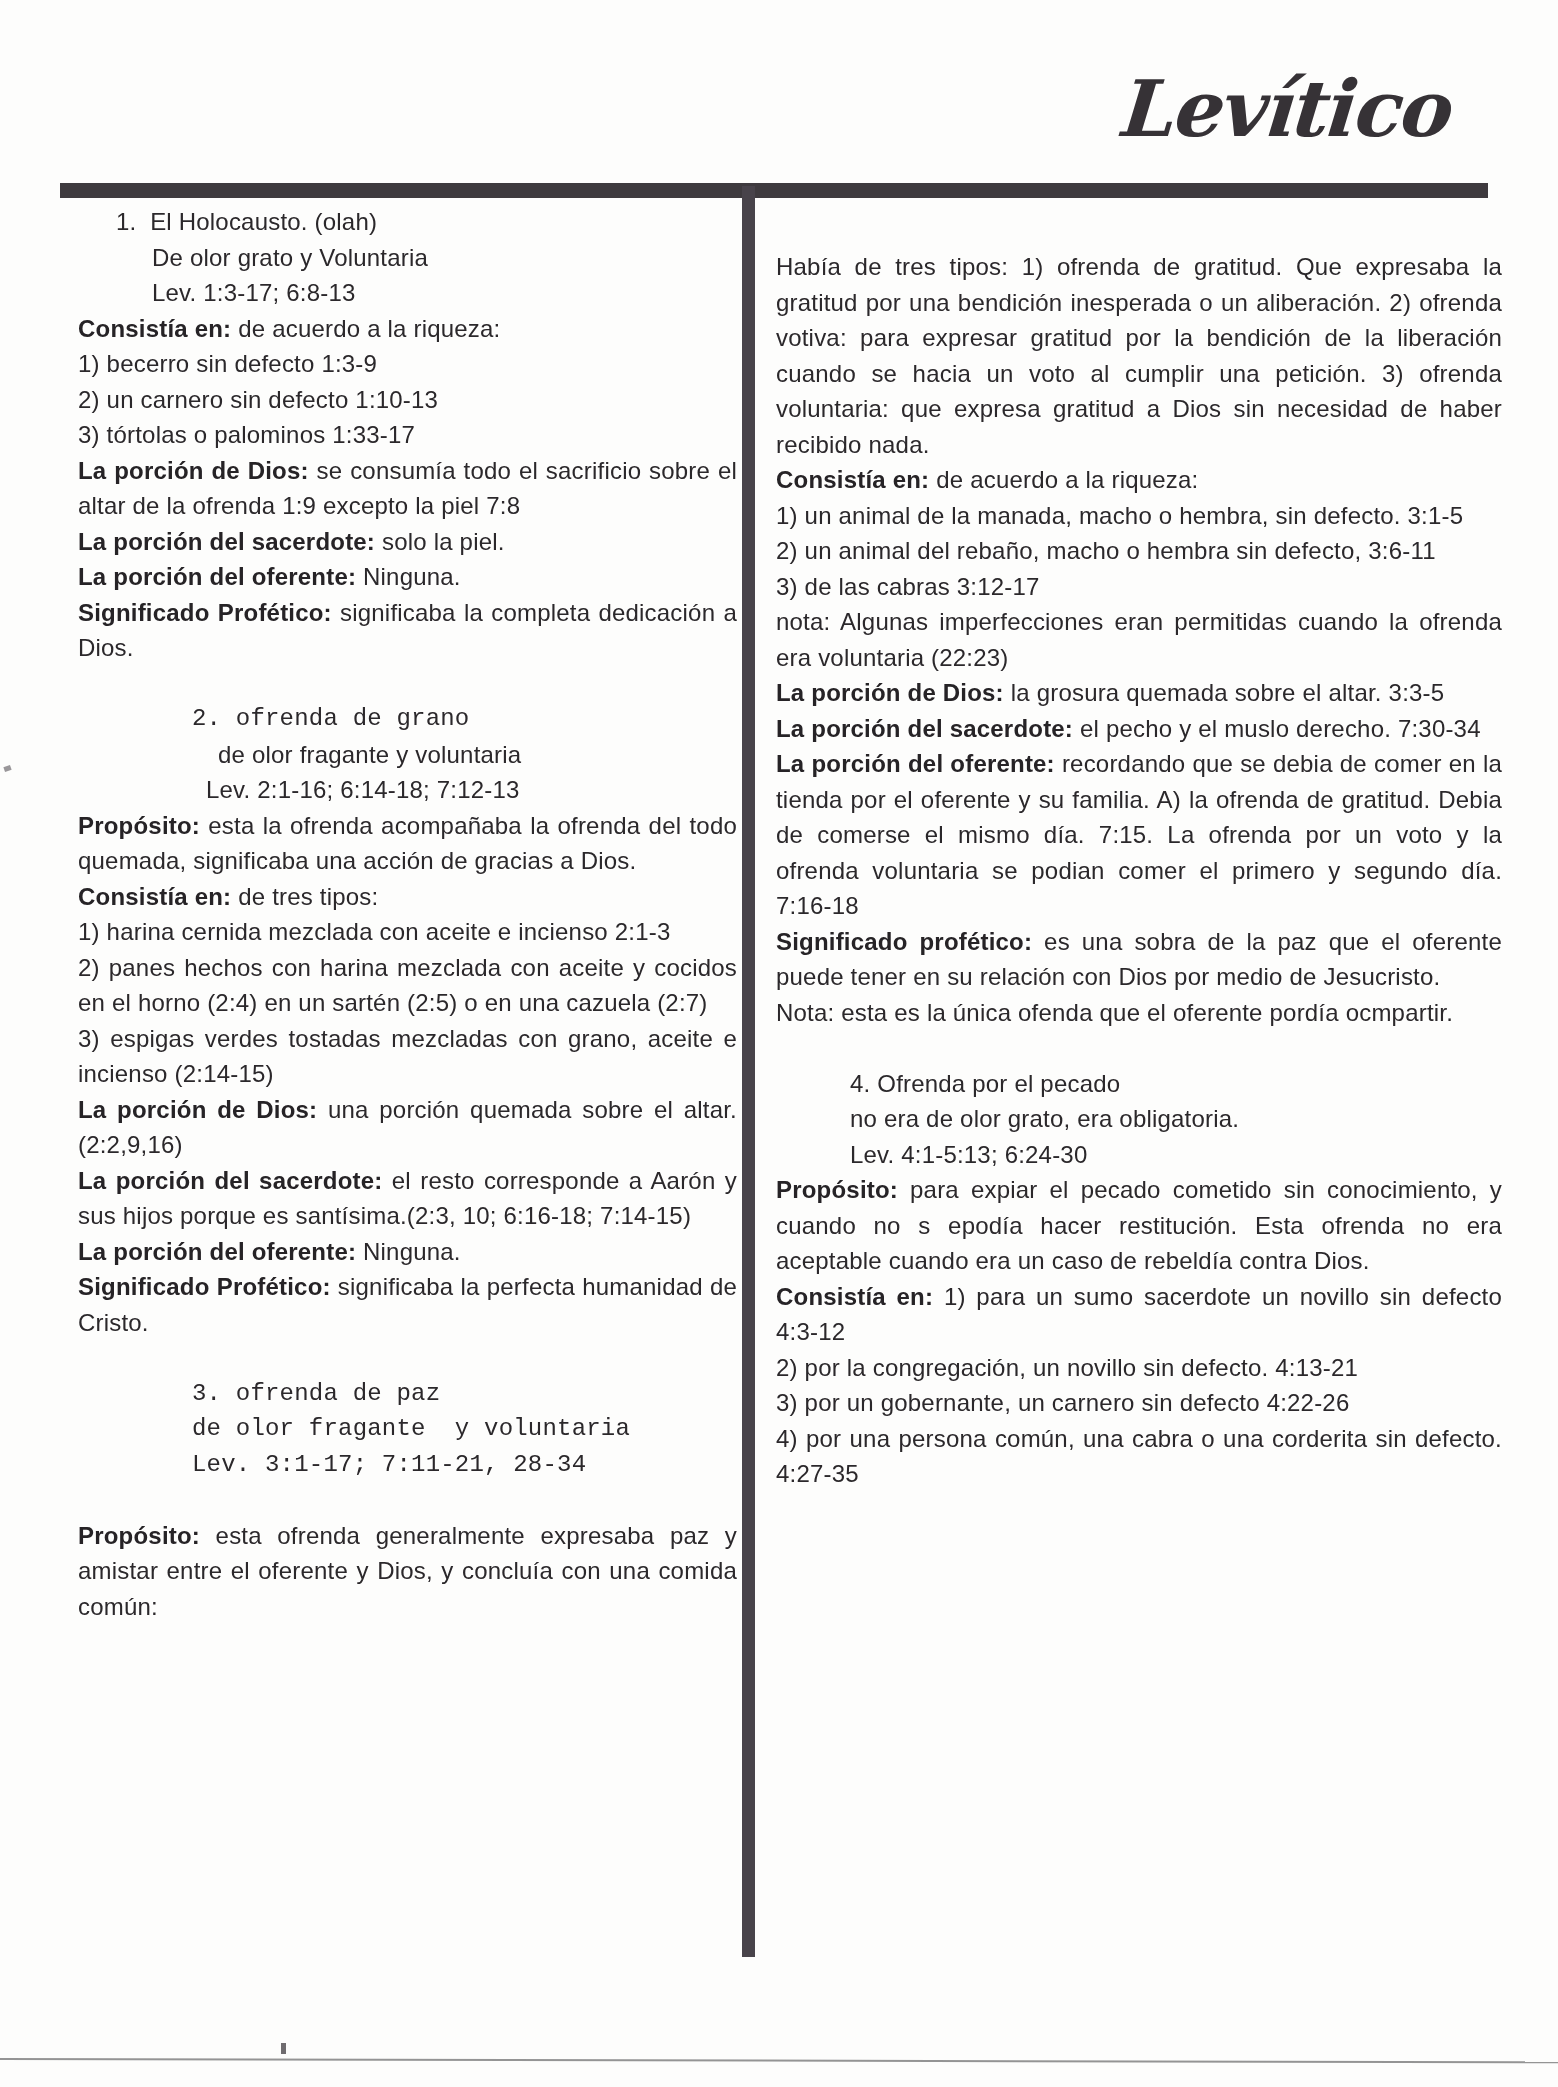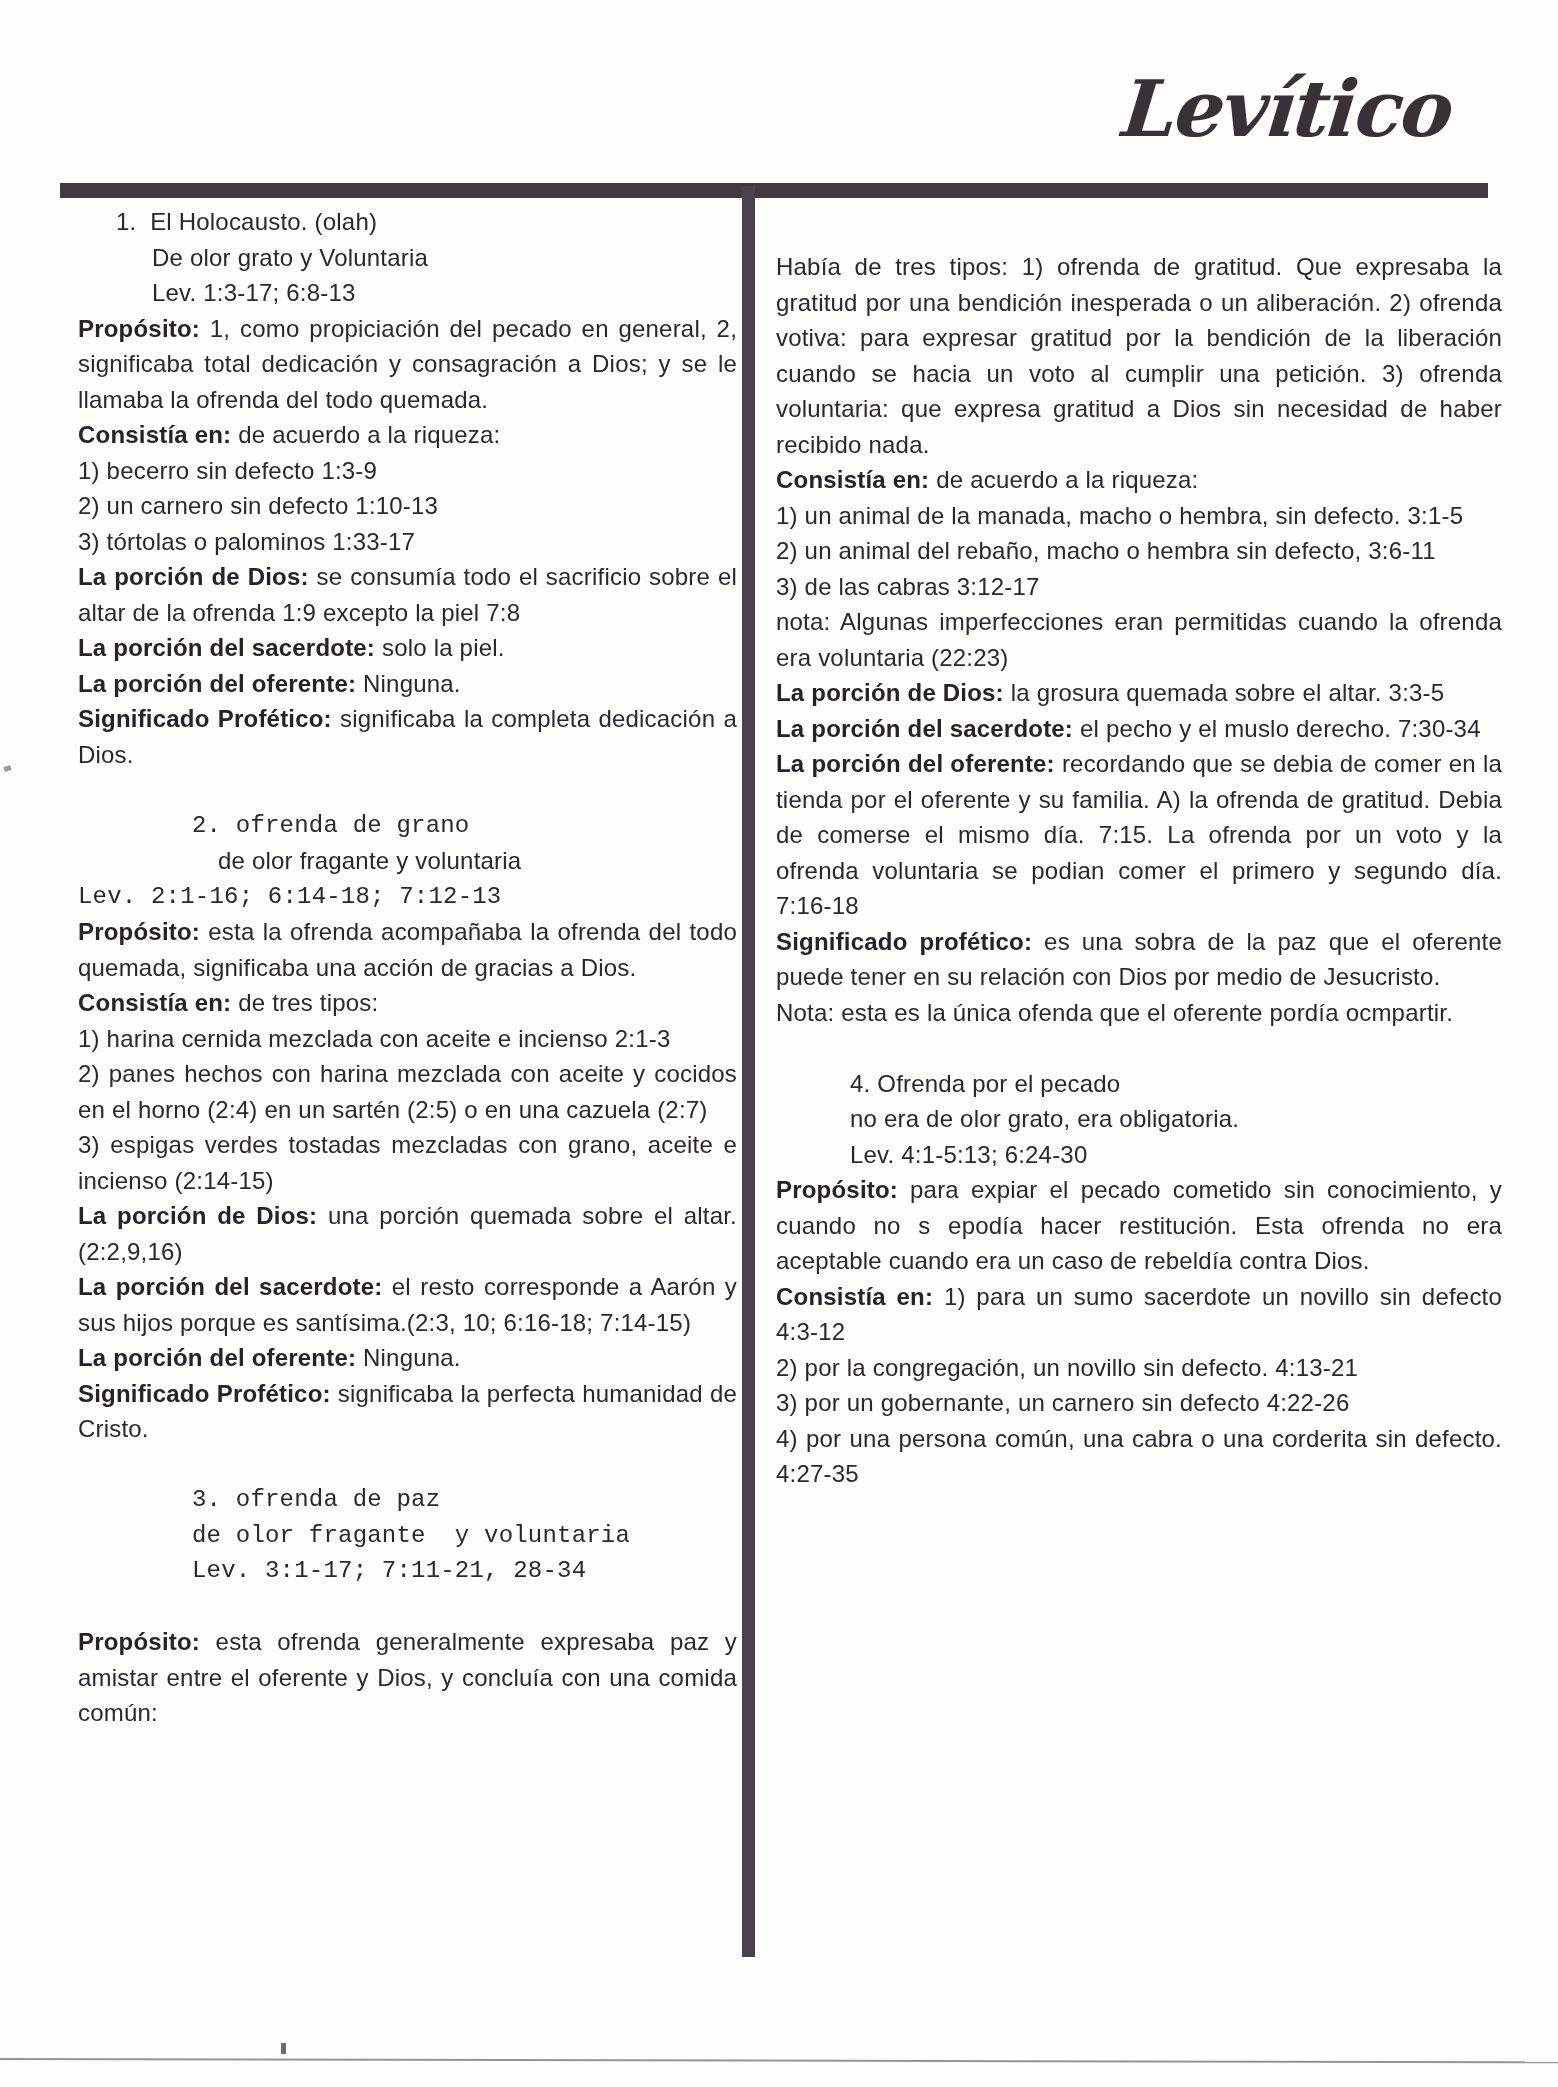"Propósito: 1, como propiciación del" div.para { html: <div><b>Propósito:</b> 1, como propiciación del pecado en general, 2, significaba total dedicación y consagración a Dios; y se le llamaba la ofrenda del todo quemada.</div> -> none }
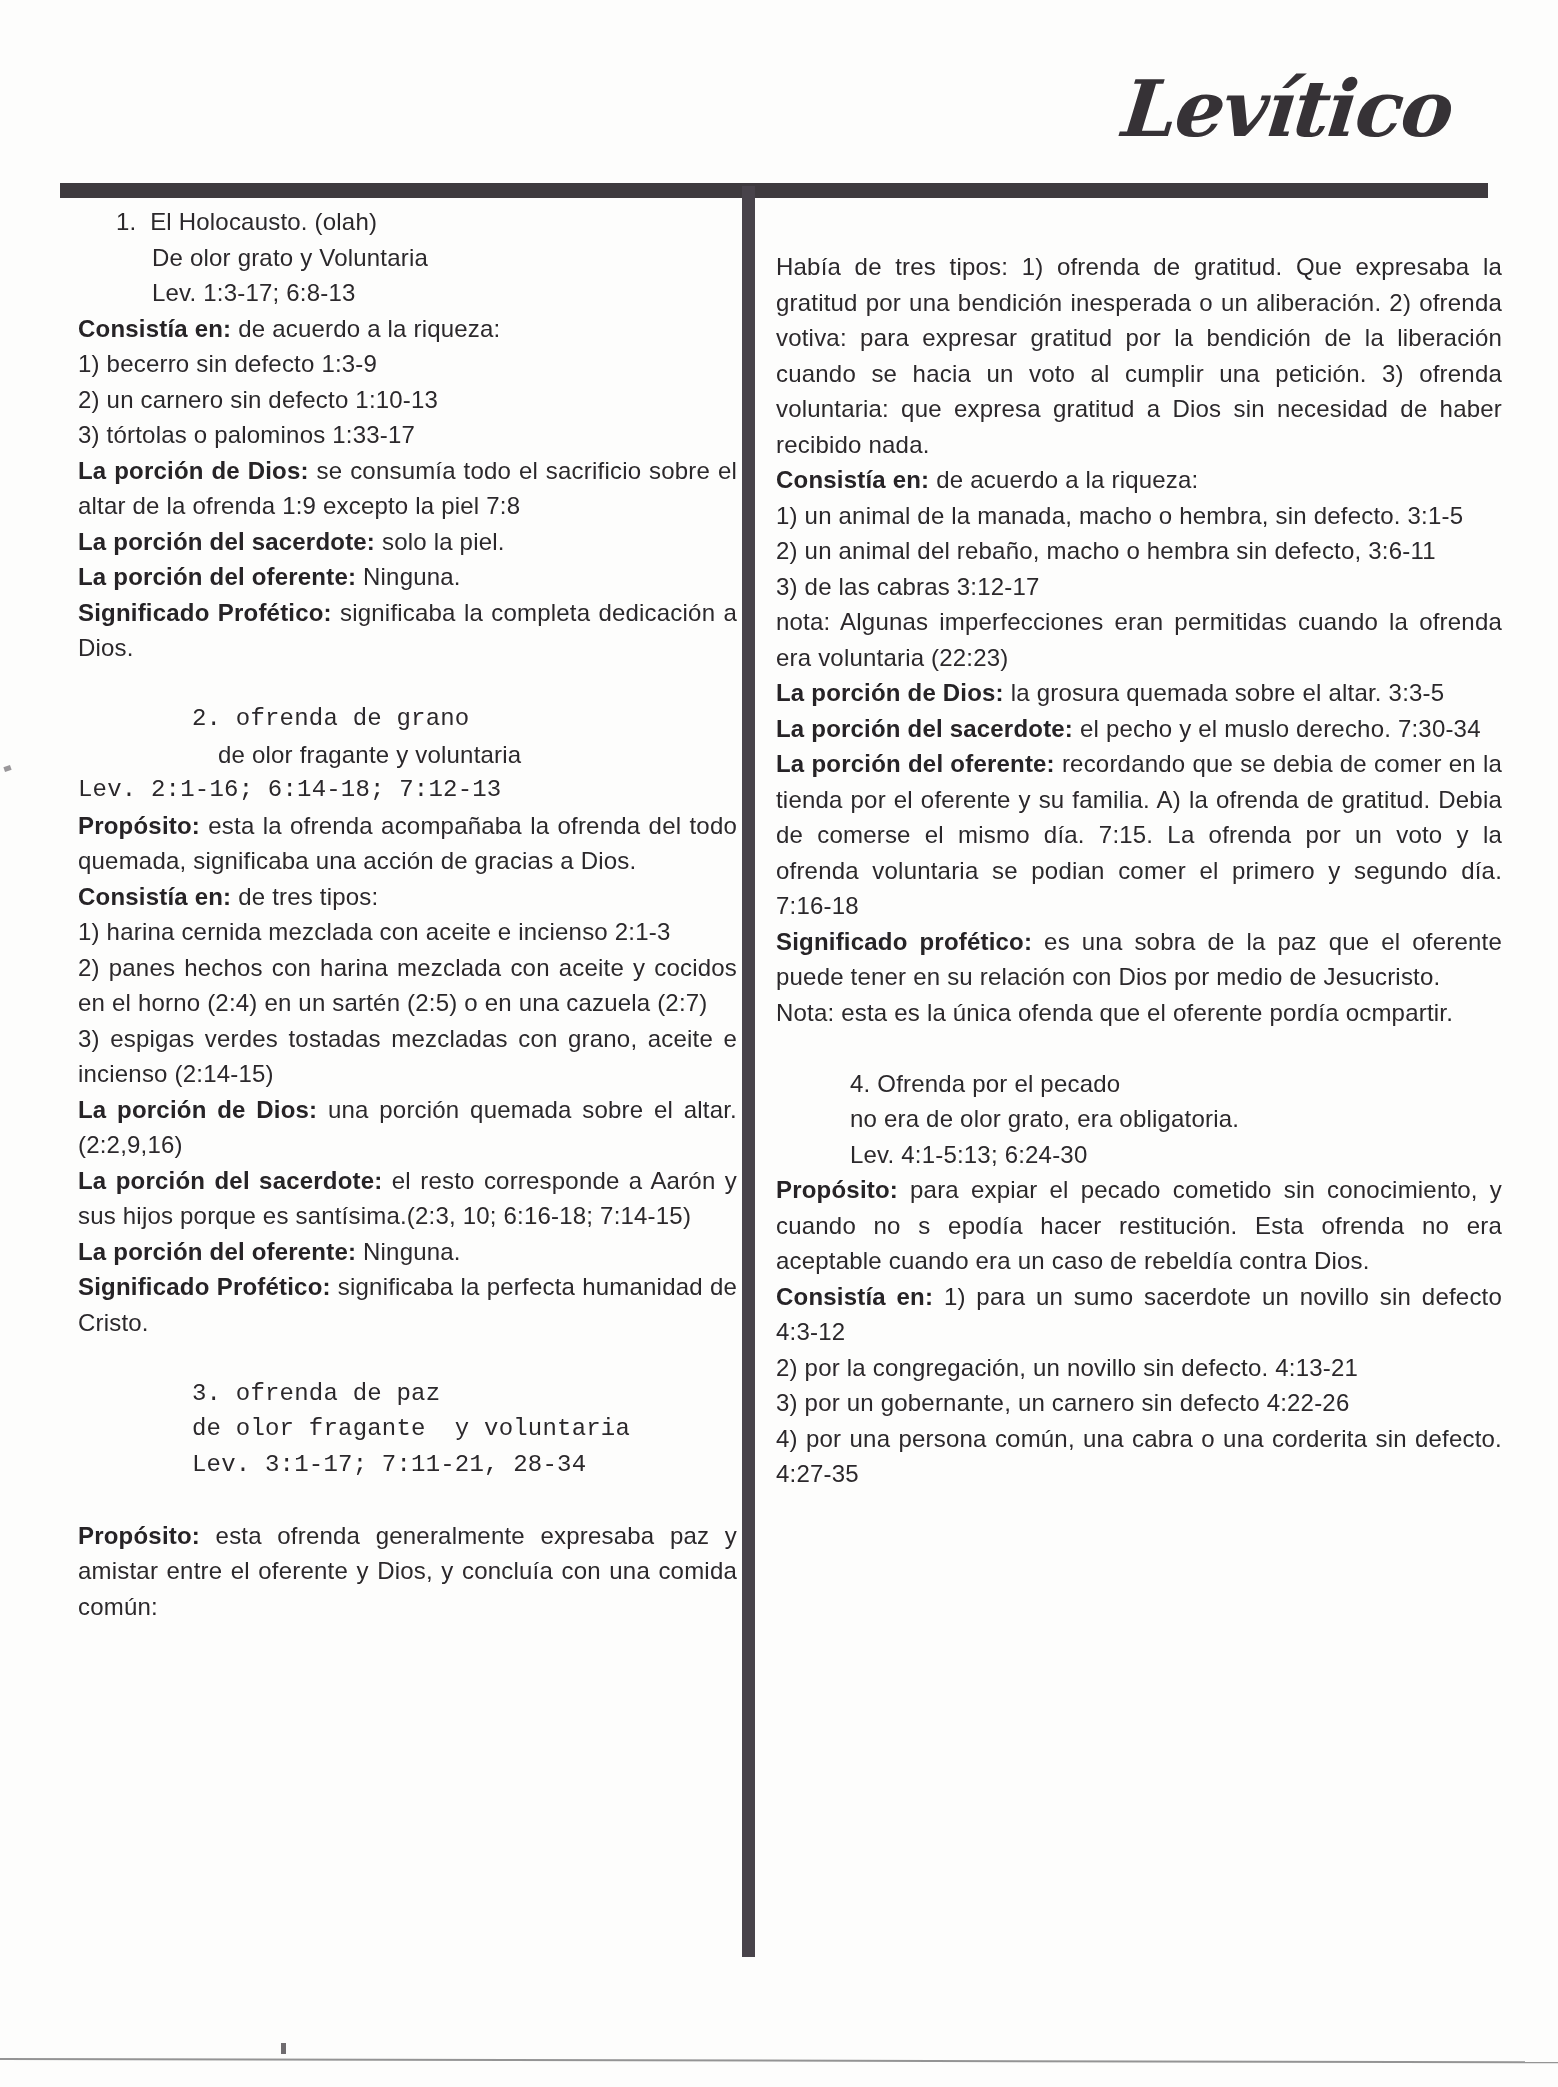"Lev. 2:1-16; 6:14-18; 7:12-13" .ind-4 { font-family: Liberation Mono, monospace -> none; margin-left: none -> 128px }
